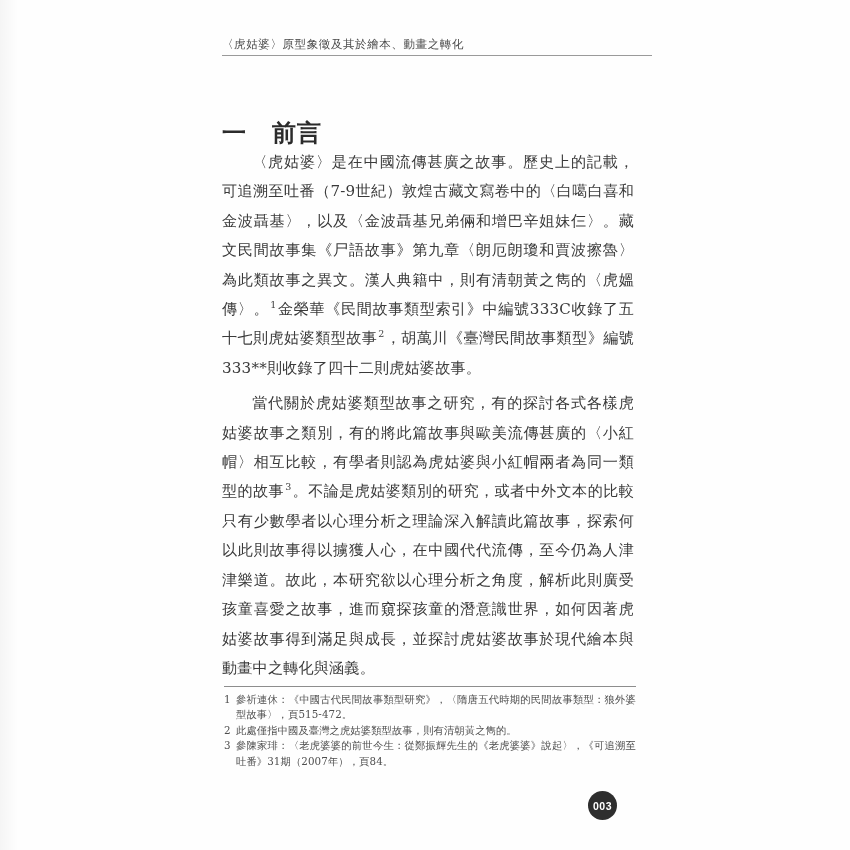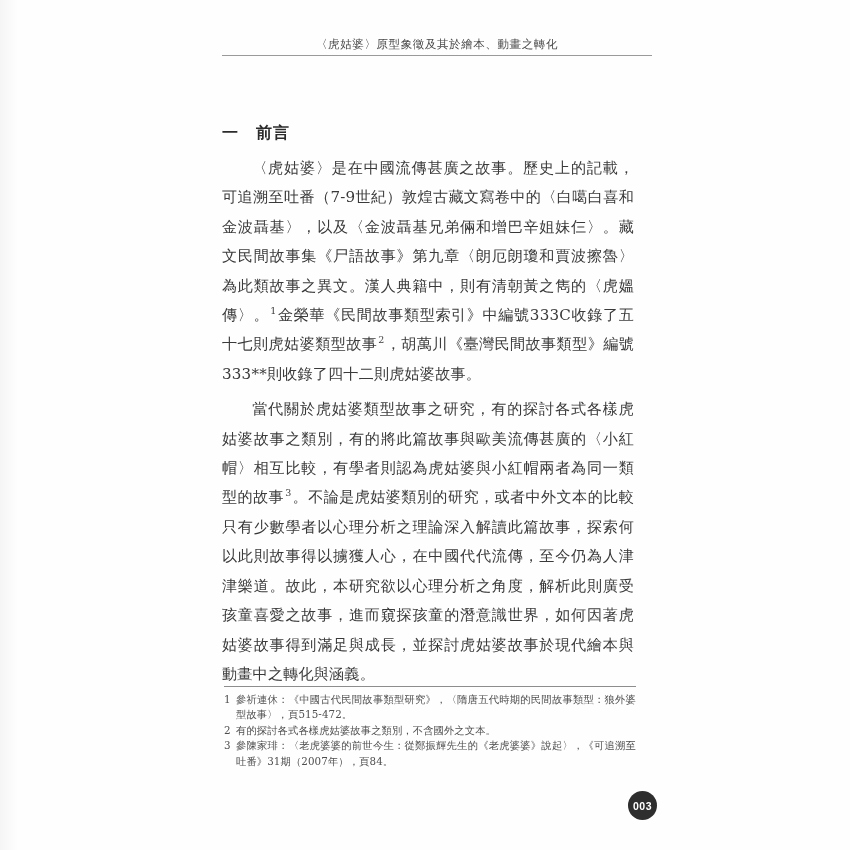"〈虎姑婆〉原型象徵及其於繪本、動畫之轉化" .running-head { text-align: center -> left }
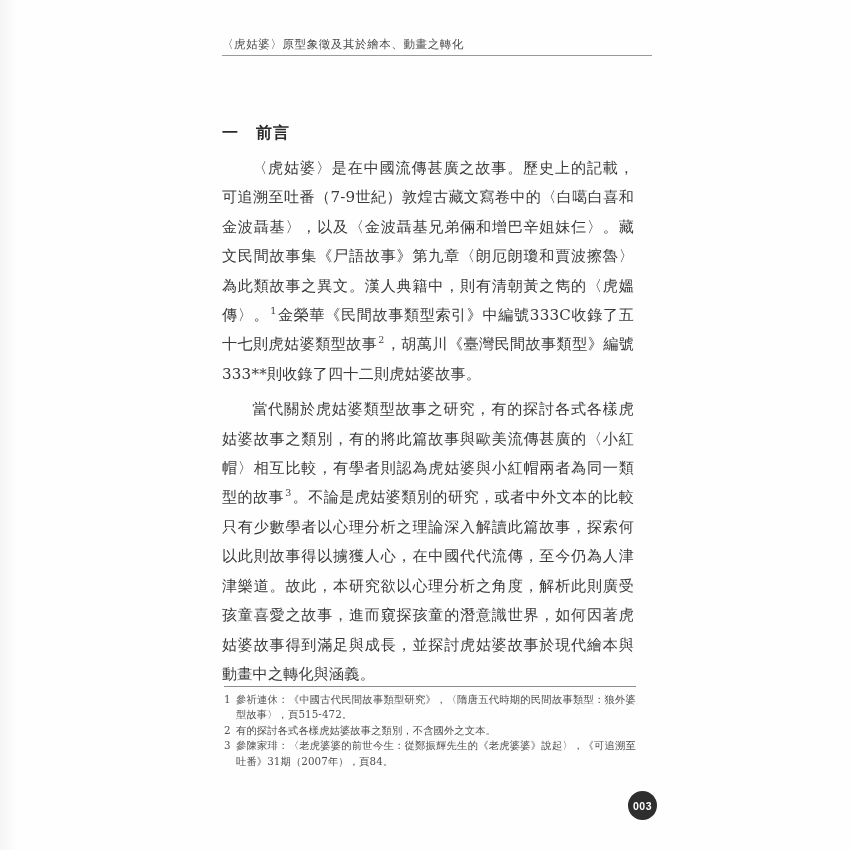"一 前言" .section-title { font-size: 16px -> 24px }
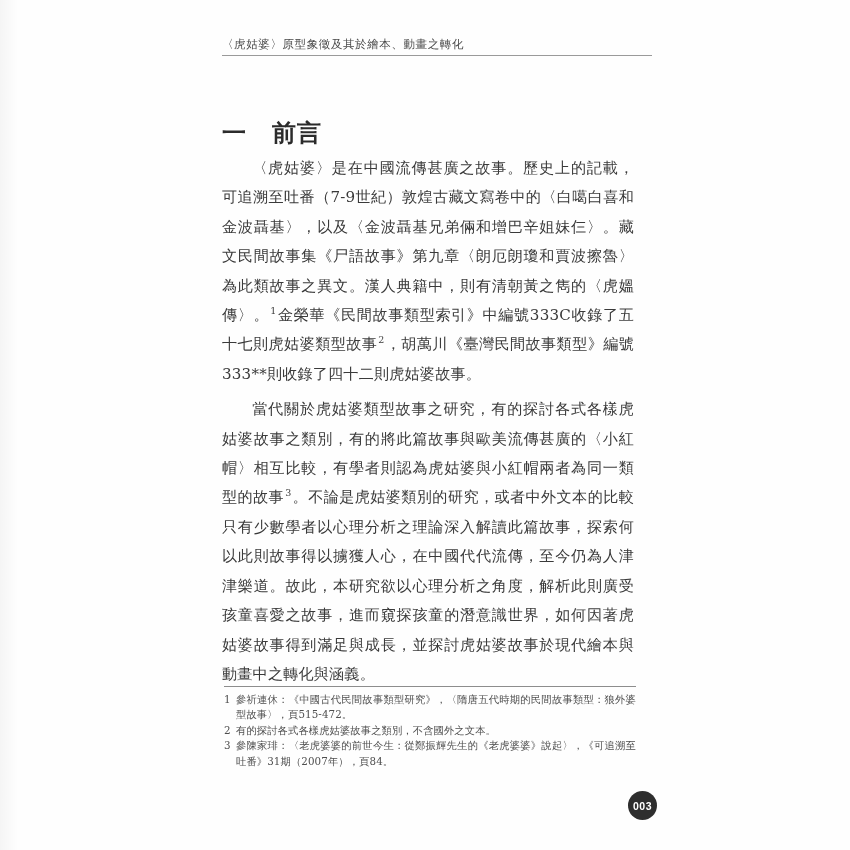"〈虎姑婆〉是在中國流傳甚廣之故事。歷史上的記載，可追溯至吐番（7-9世紀）敦煌古" .para { margin: 6px 0 6px 0 -> 0 0 6px 0 }
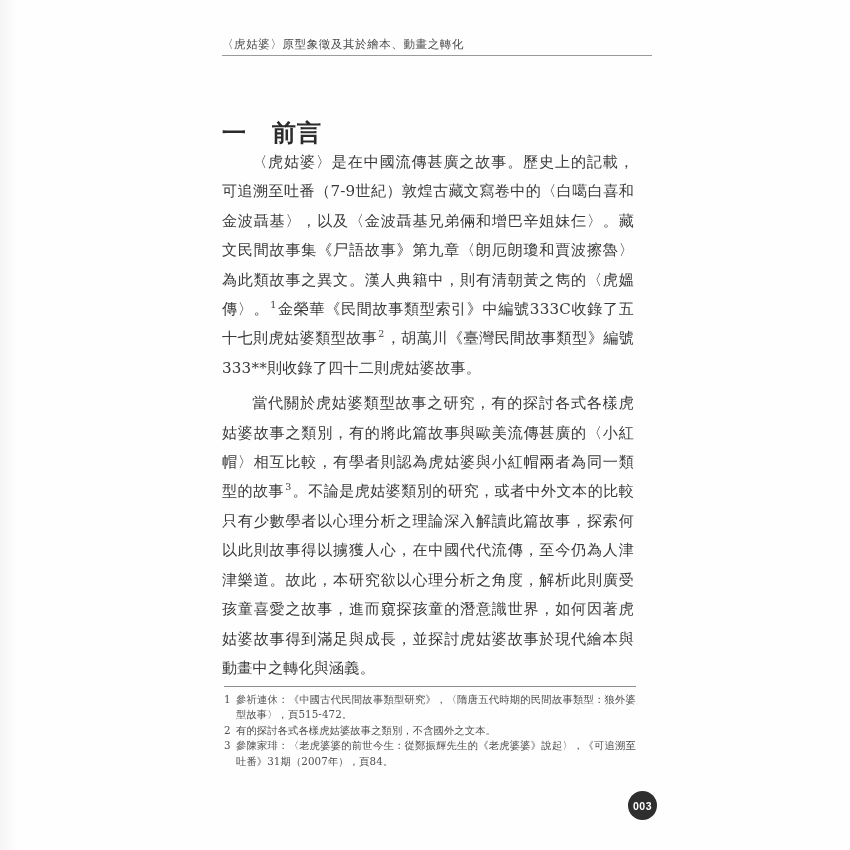"有的探討各式各樣虎姑婆故事之類別，不含國外之文本。" span.fn-text { text: 有的探討各式各樣虎姑婆故事之類別，不含國外之文本 -> 此處僅指中國及臺灣之虎姑婆類型故事，則有清朝黃之雋的 }
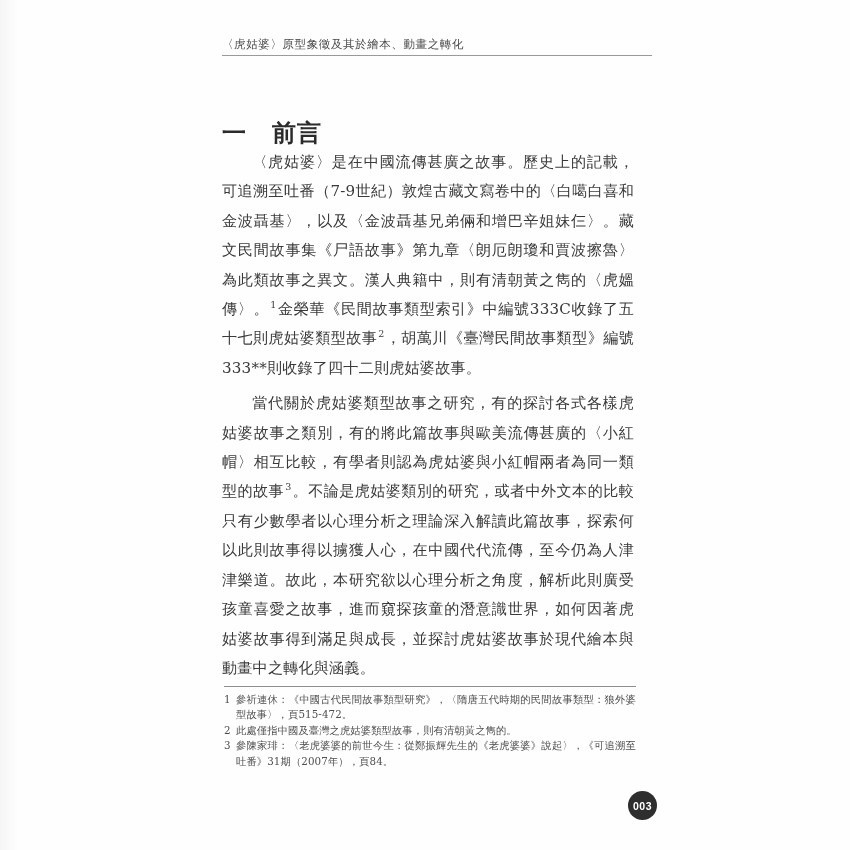"003" .page-number { left: 628px -> 588px }
